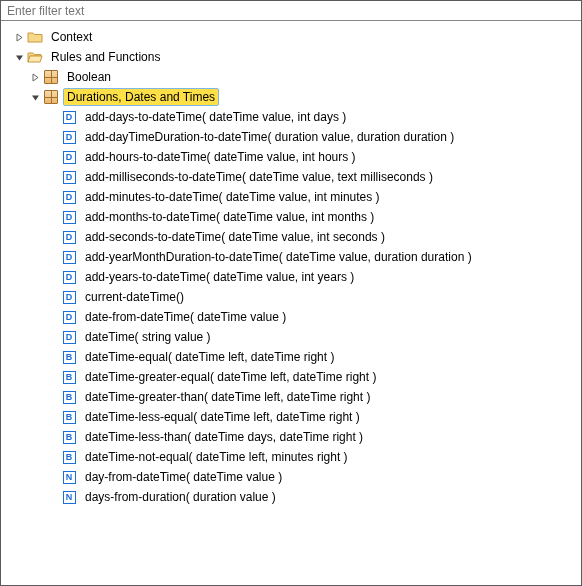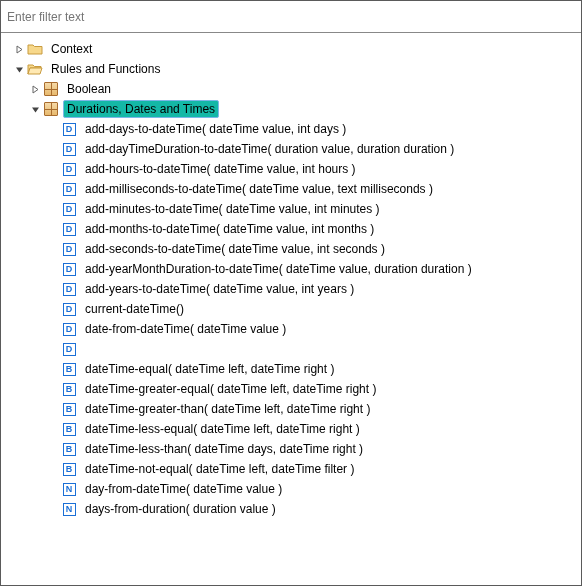"Enter filter text" .filter-box { height: 32px -> 20px }
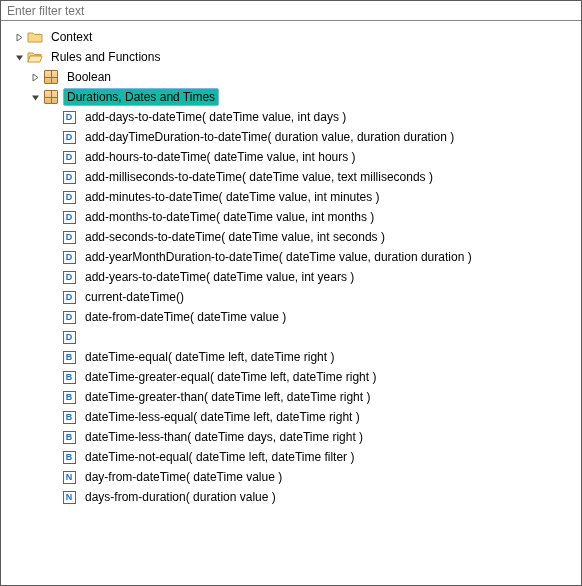"Durations, Dates and Times" .label.selected { background: #14b8a6 -> #fde047 }
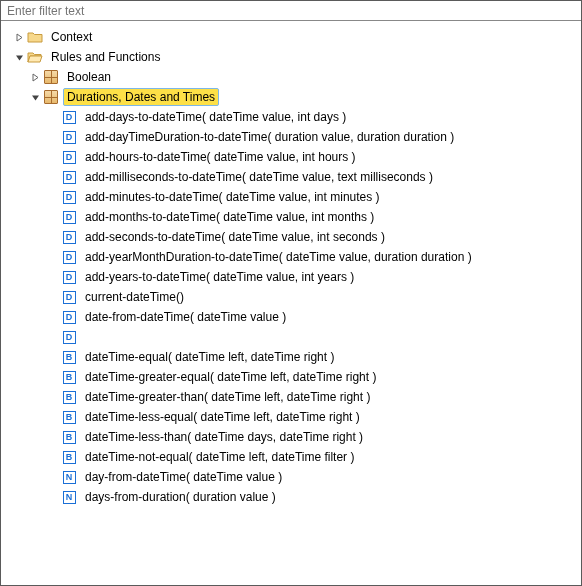"dateTime( string value )" span.label { html: none -> <span>dateTime( string value )</span> }
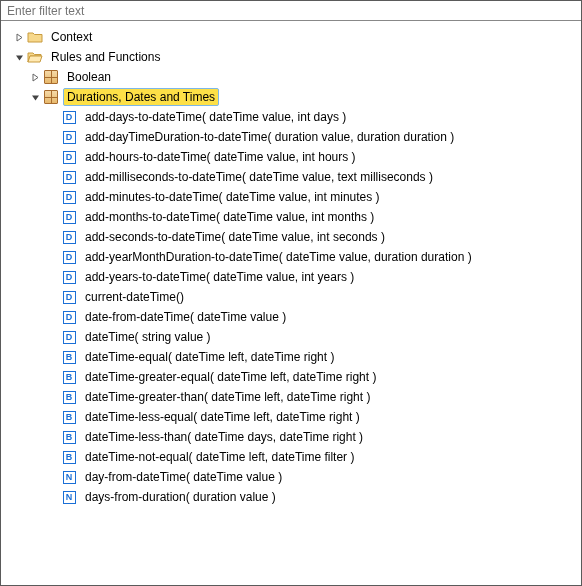"dateTime-not-equal( dateTime left," span.label { text: dateTime filter -> minutes right }
